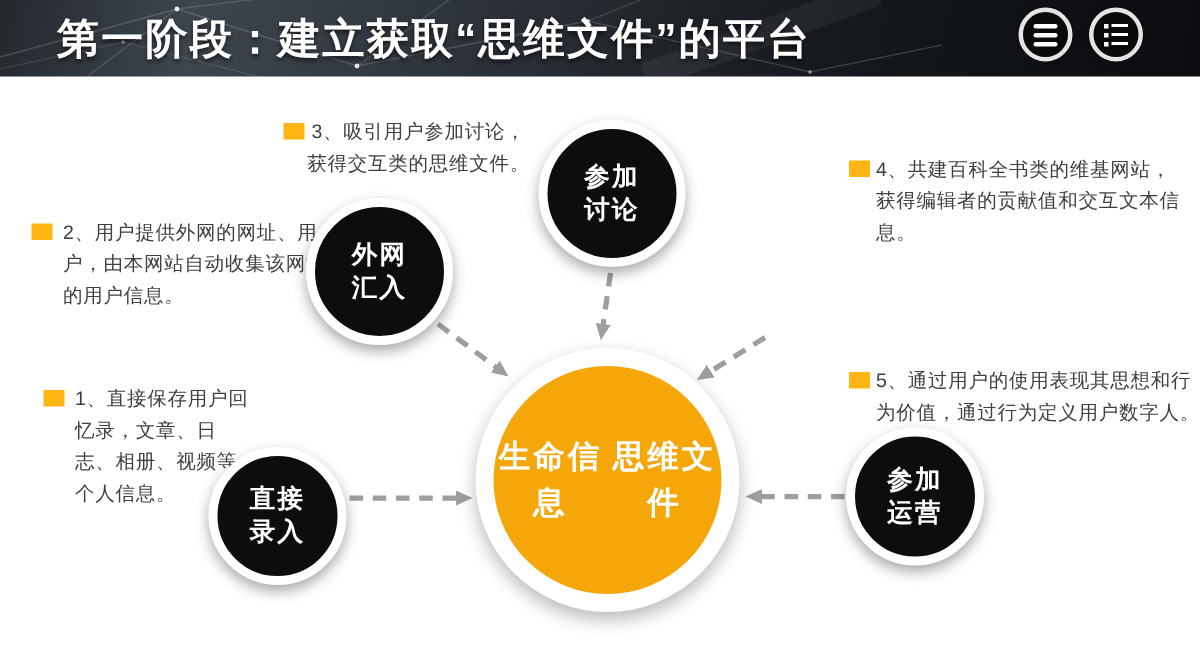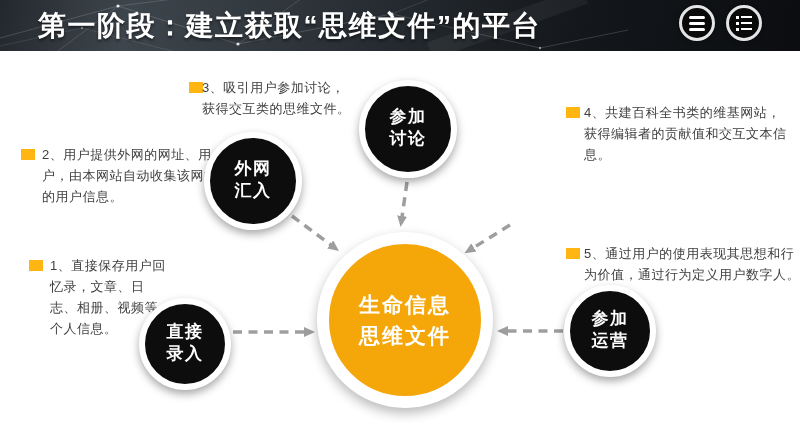"3、吸引用户参加讨论，获得交互类的思维文件。" .note.center { text-align: none -> center }
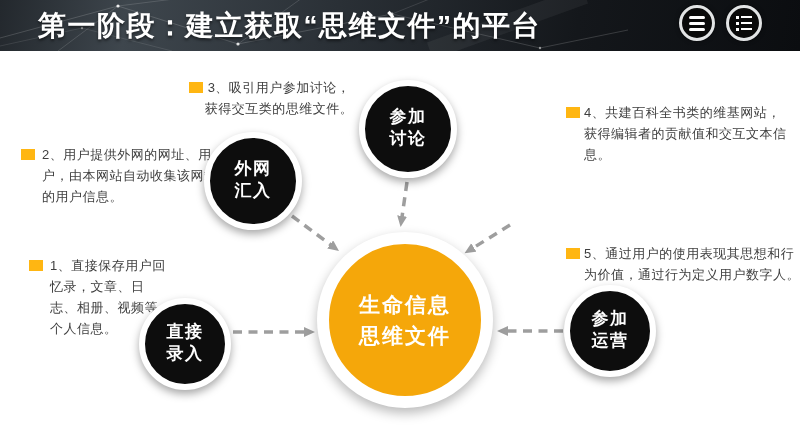"参加" .node span { font-family: Liberation Mono, monospace -> none }
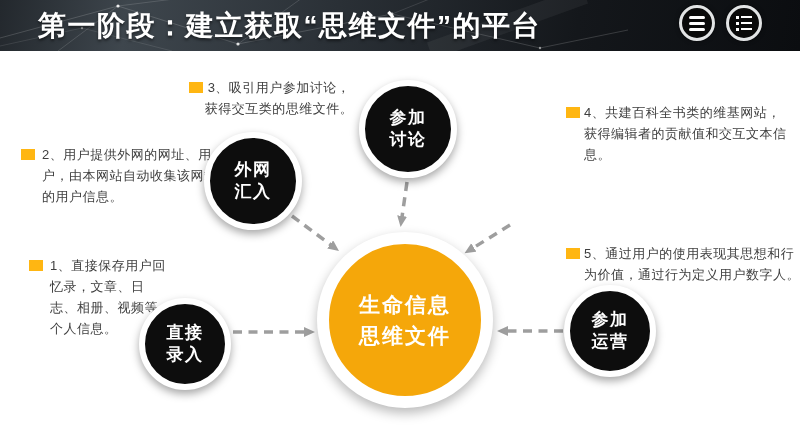"生命信息" .center-circle { flex-direction: column -> none }
